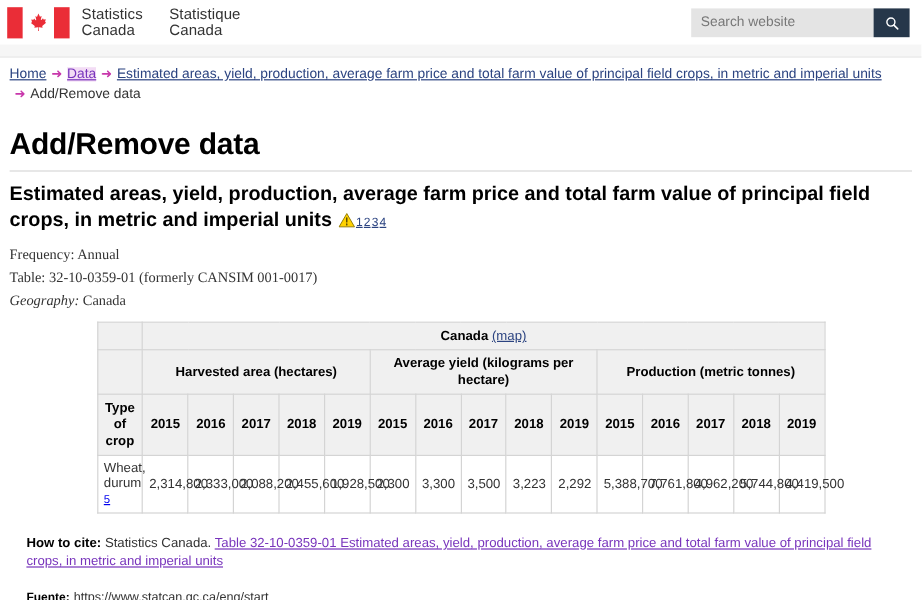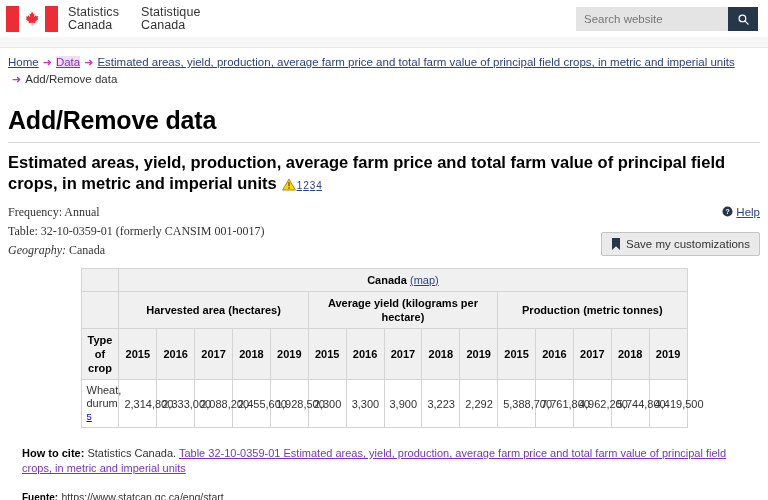"Help" div.right-controls { html: <div> <a> <svg> <circle></circle> <text>?</text> </svg> <span>Help</span> </a> <br> <button> <svg> <path></path> </svg> <span>Save my customizations</span> </button> </div> -> none }
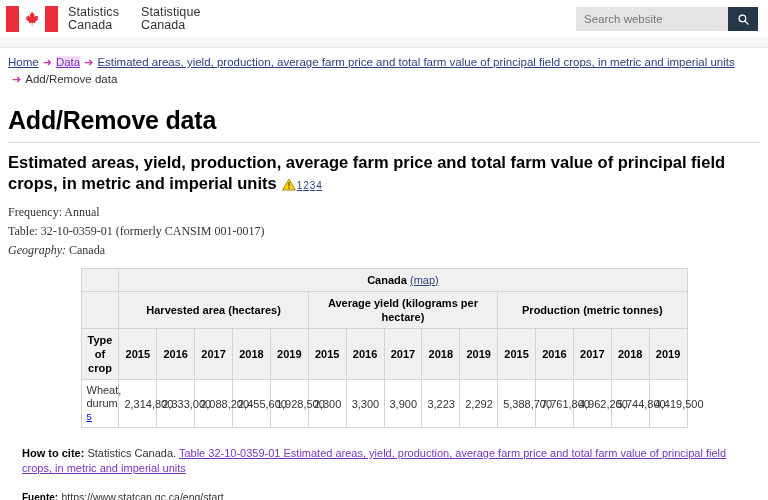"3,900" td { text: 3,900 -> 3,500 }
